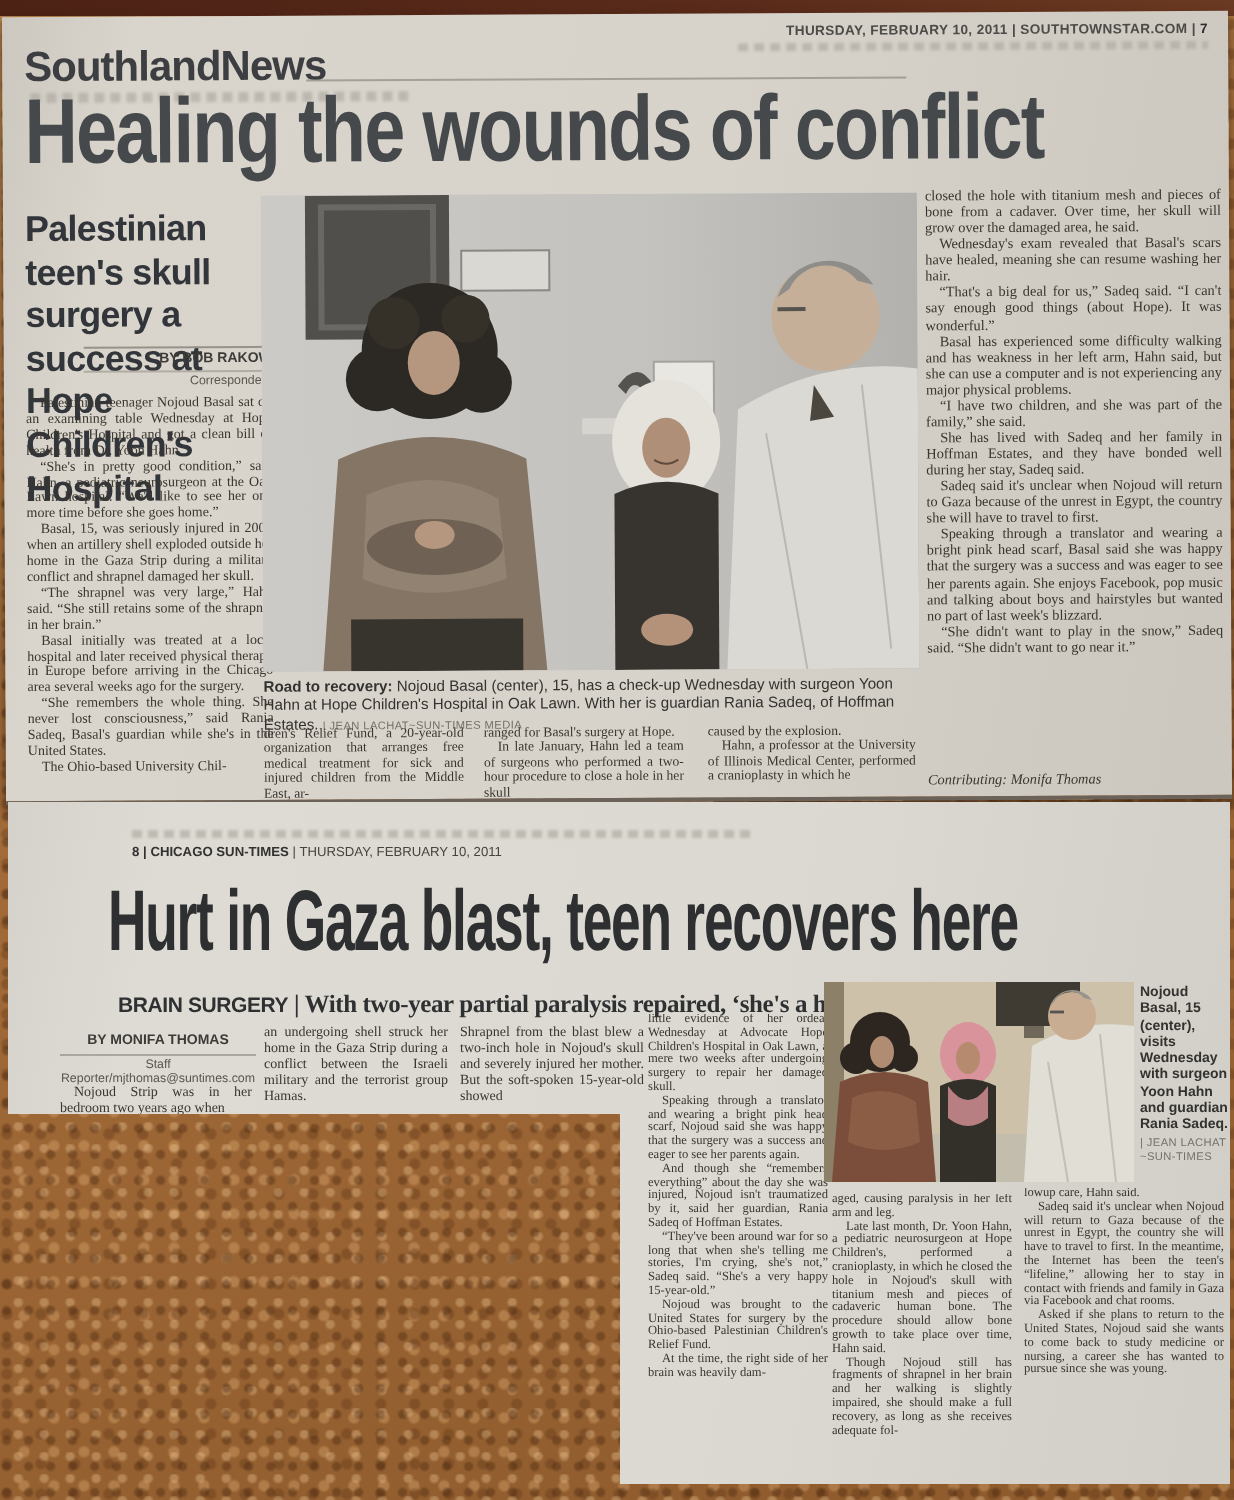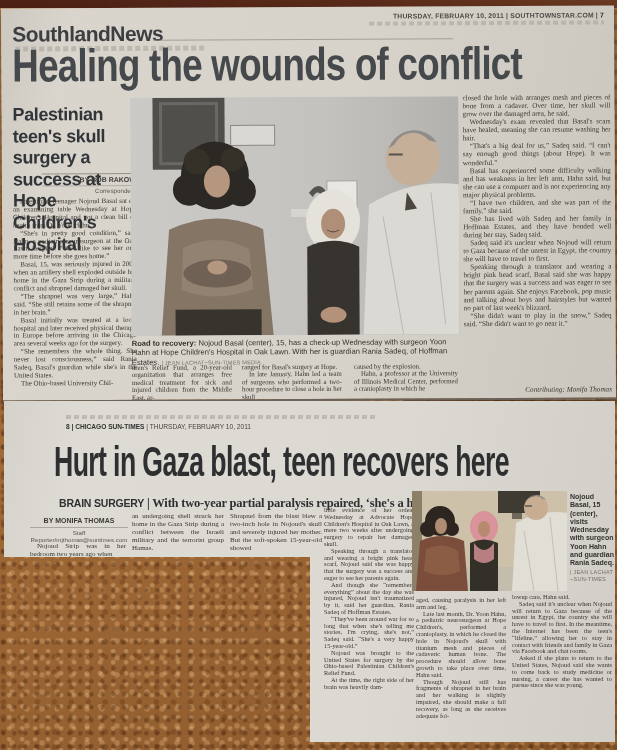"closed the hole with arranges" p.para { text: arranges -> titanium }
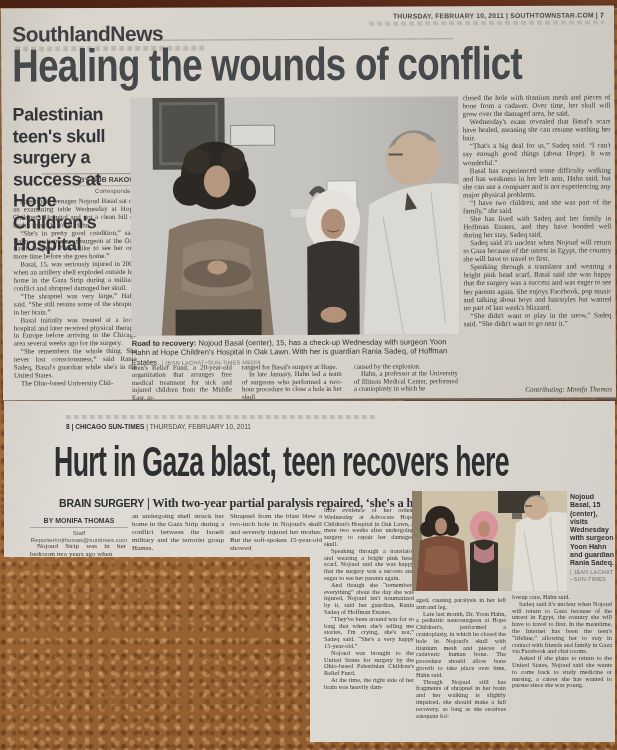"Contributing: Monifa Thomas" .italic { text-align: right -> left }
